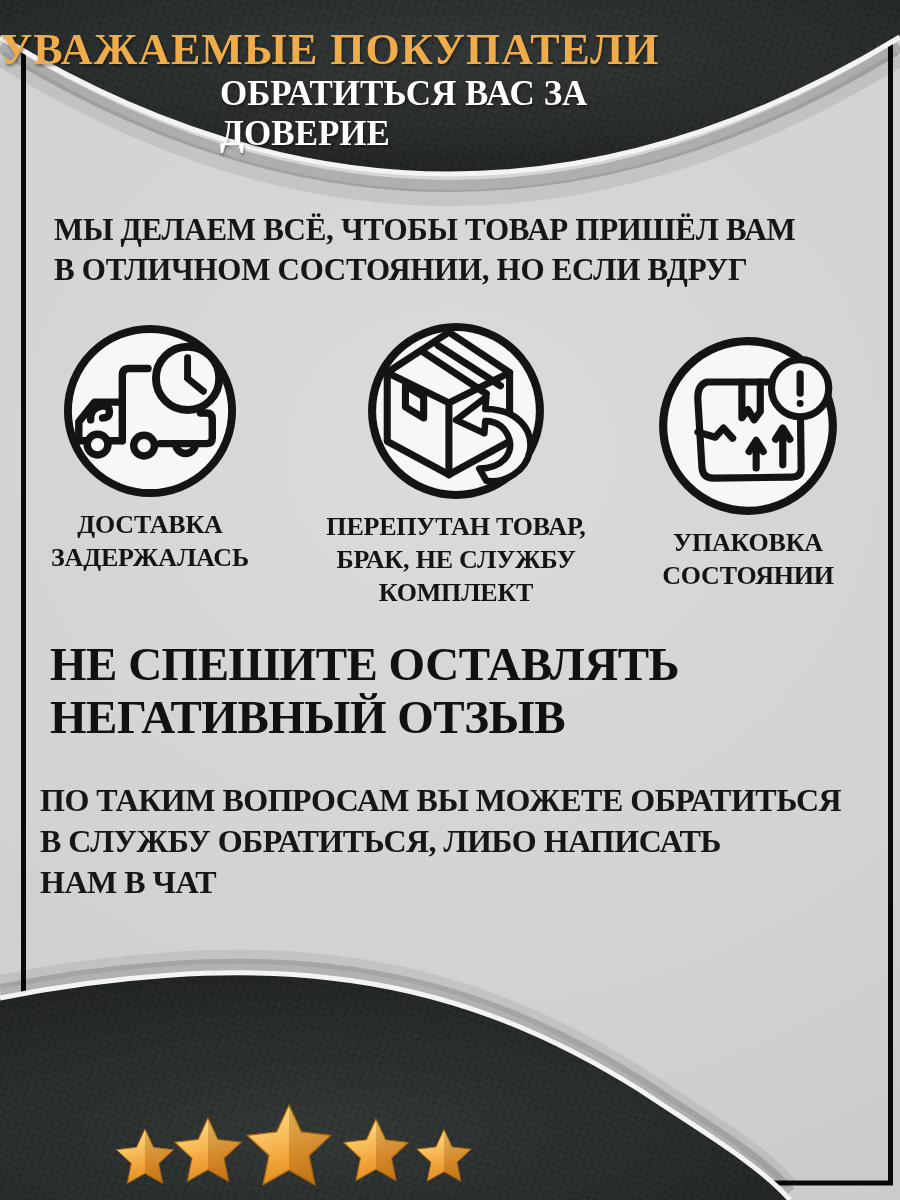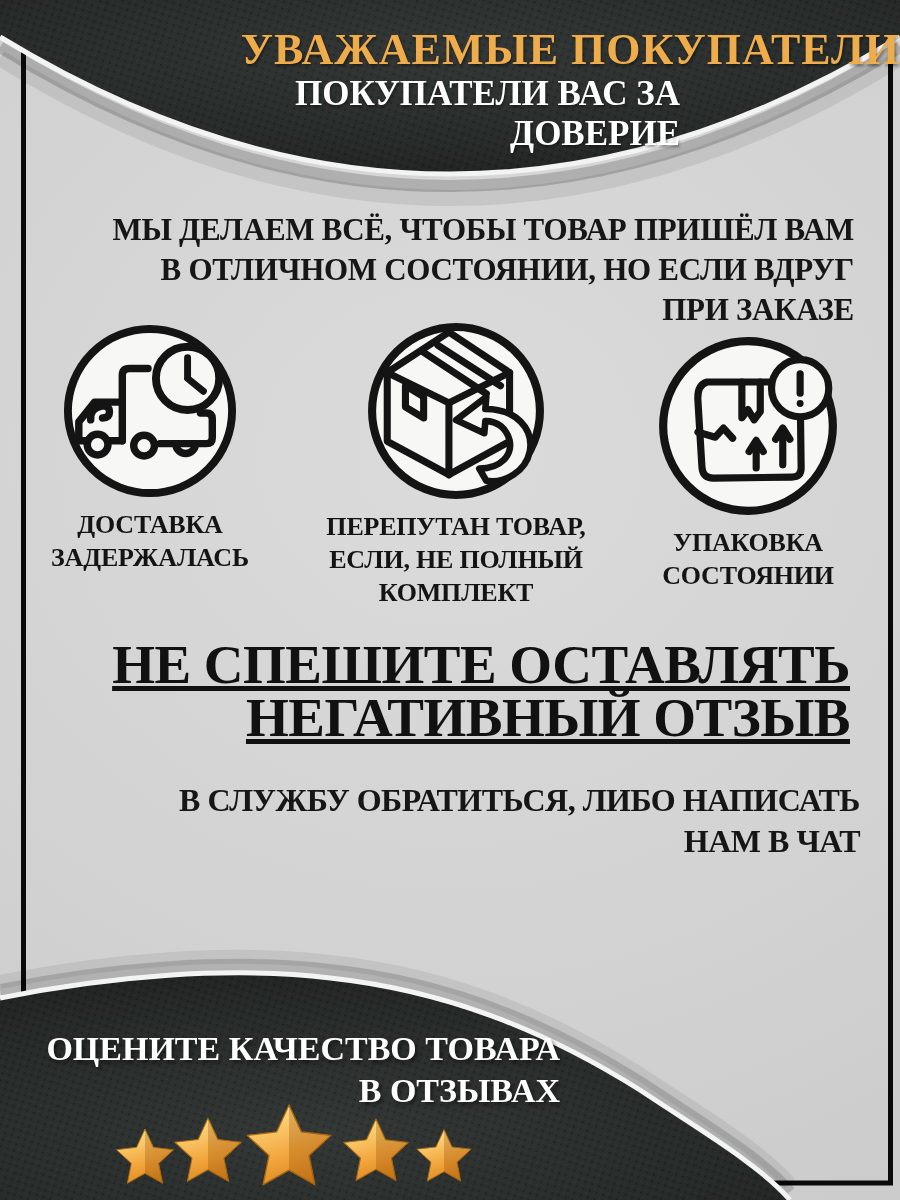"УВАЖАЕМЫЕ ПОКУПАТЕЛИ" .txt { text-align: right -> left }
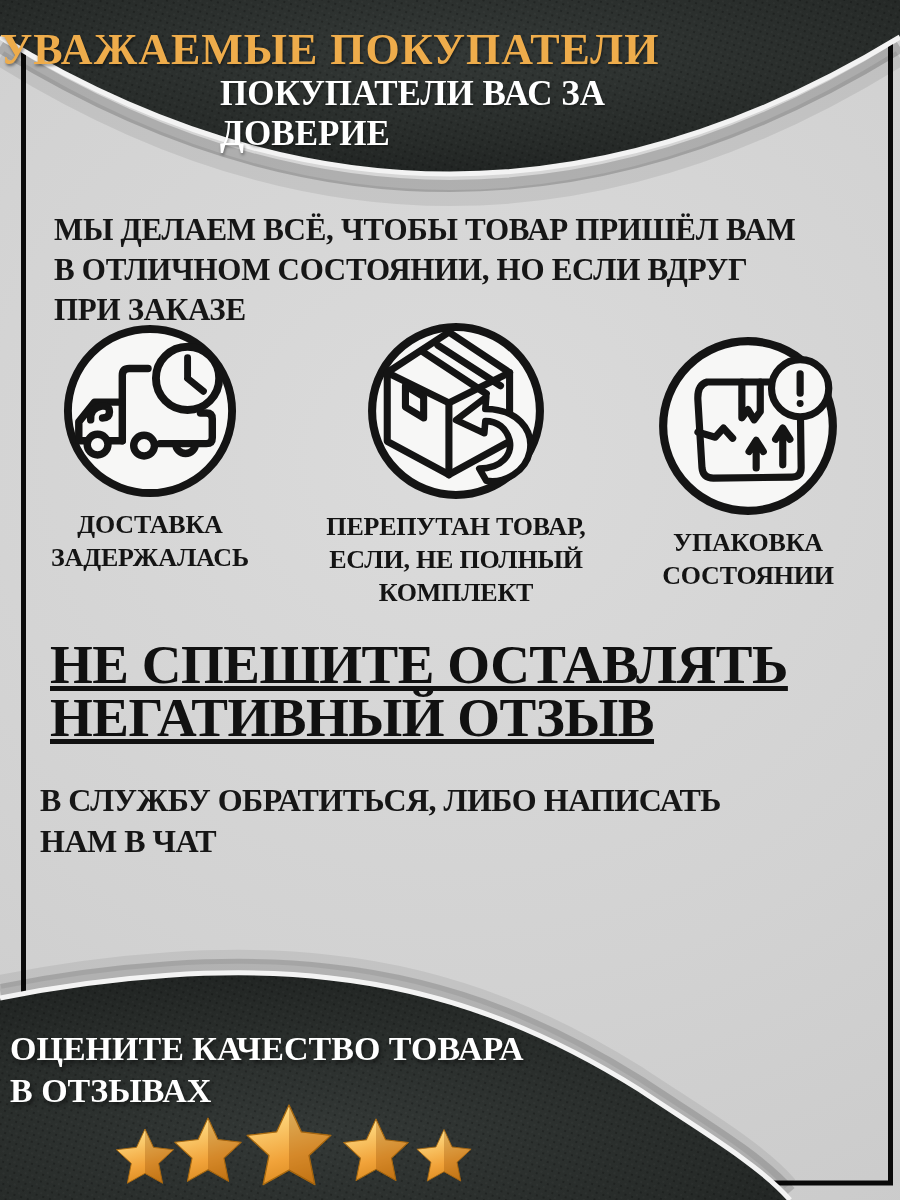"ПОКУПАТЕЛИ ВАС ЗА" div.line { text: ПОКУПАТЕЛИ -> ОБРАТИТЬСЯ }
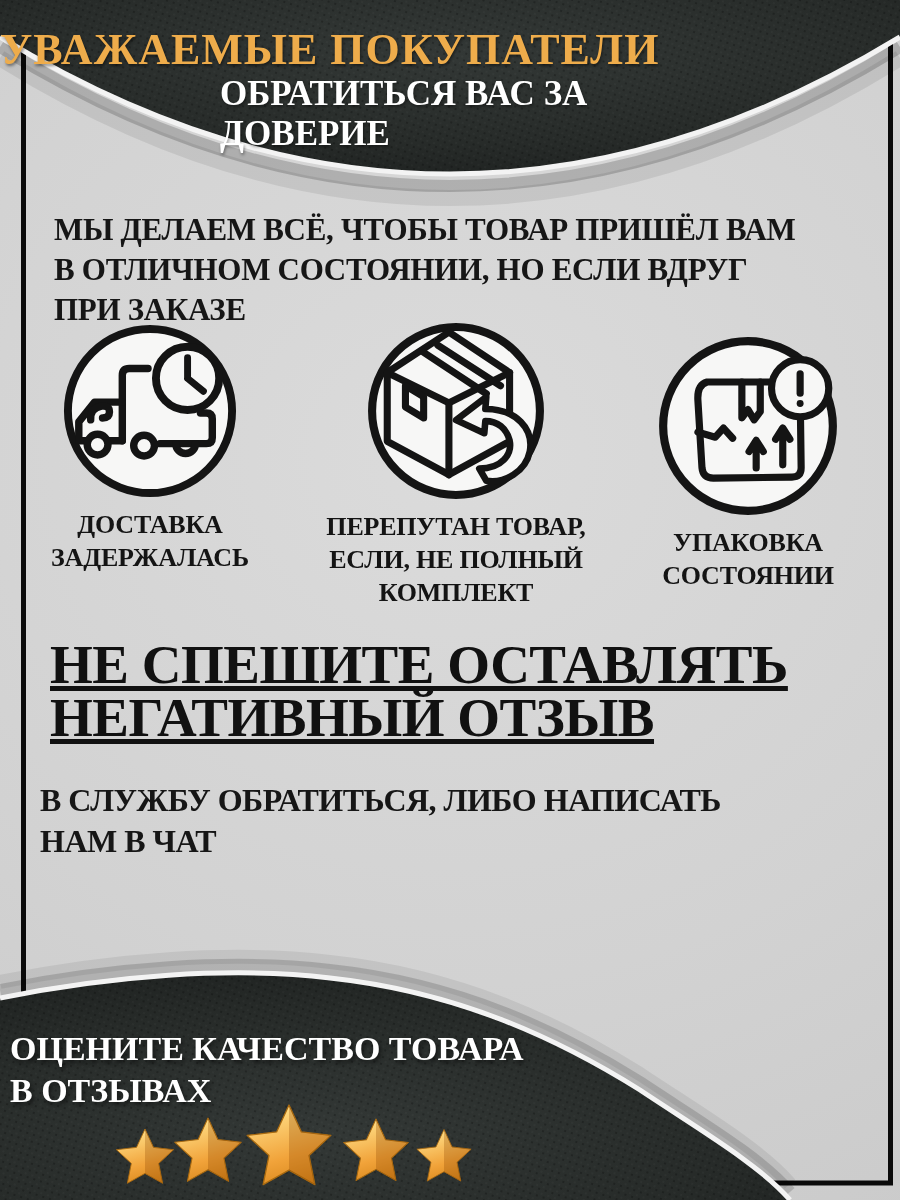"ПРИ ЗАКАЗЕ" div.line { html: <div>ПРИ ЗАКАЗЕ</div> -> none }
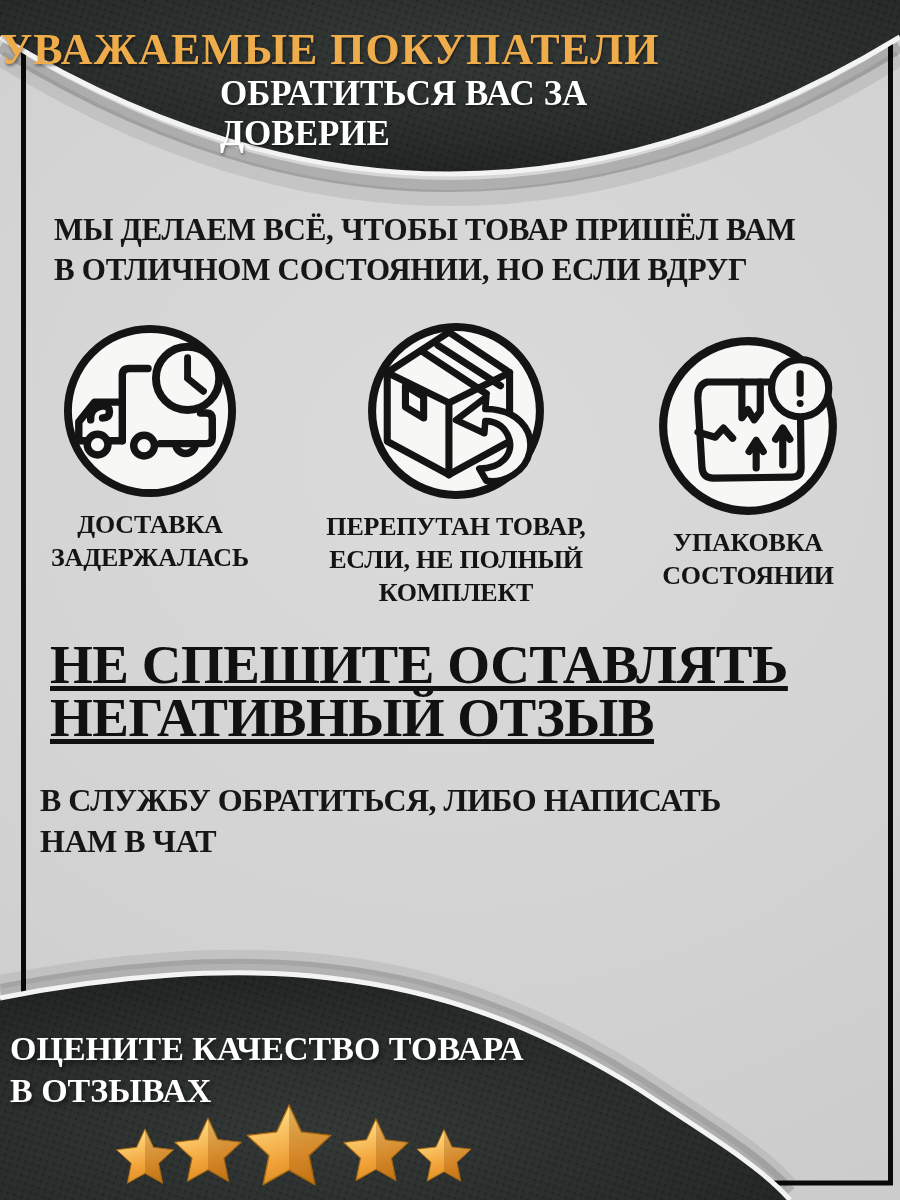"ЕСЛИ, НЕ ПОЛНЫЙ" div.line { text: ЕСЛИ, НЕ ПОЛНЫЙ -> БРАК, НЕ СЛУЖБУ }
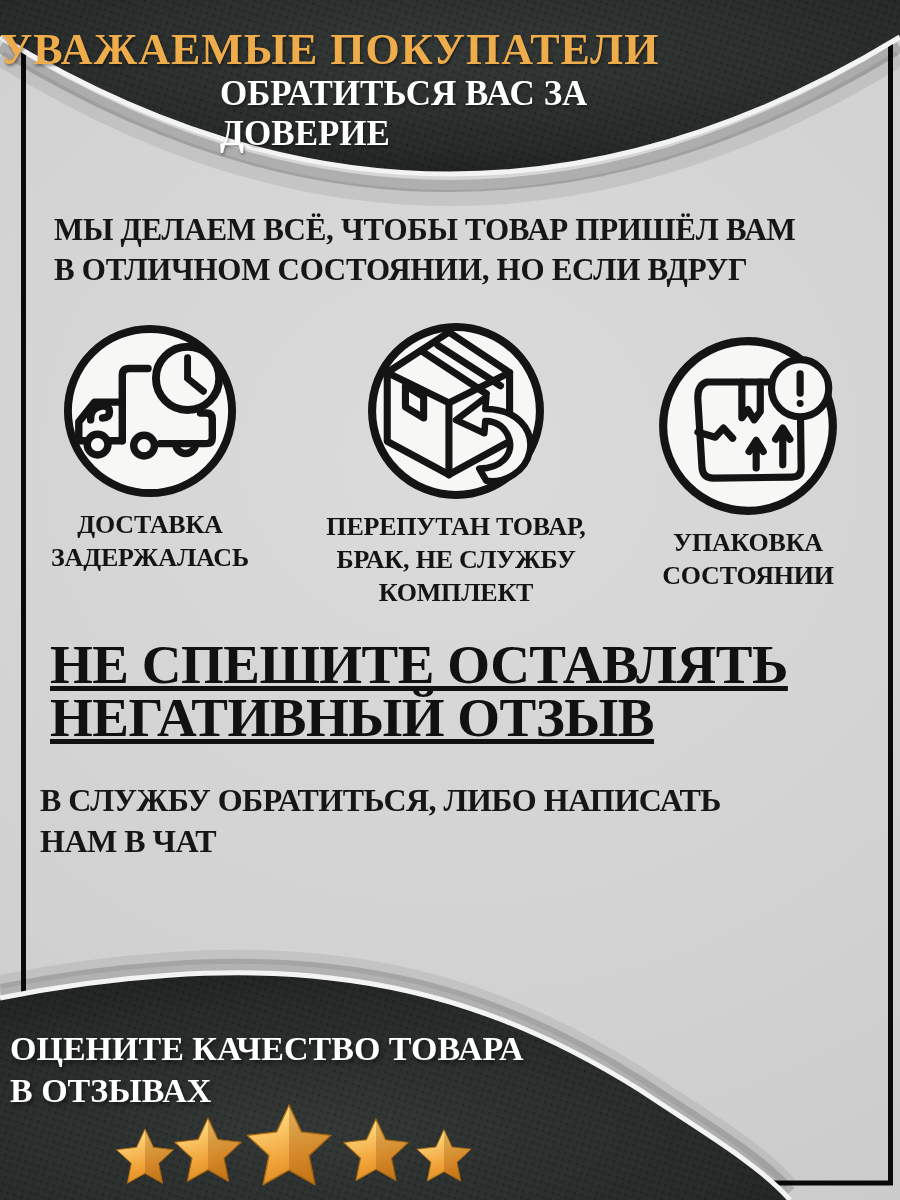"НЕ СПЕШИТЕ ОСТАВЛЯТЬ" .headline { font-size: 55px -> 47px; text-decoration: underline -> none }
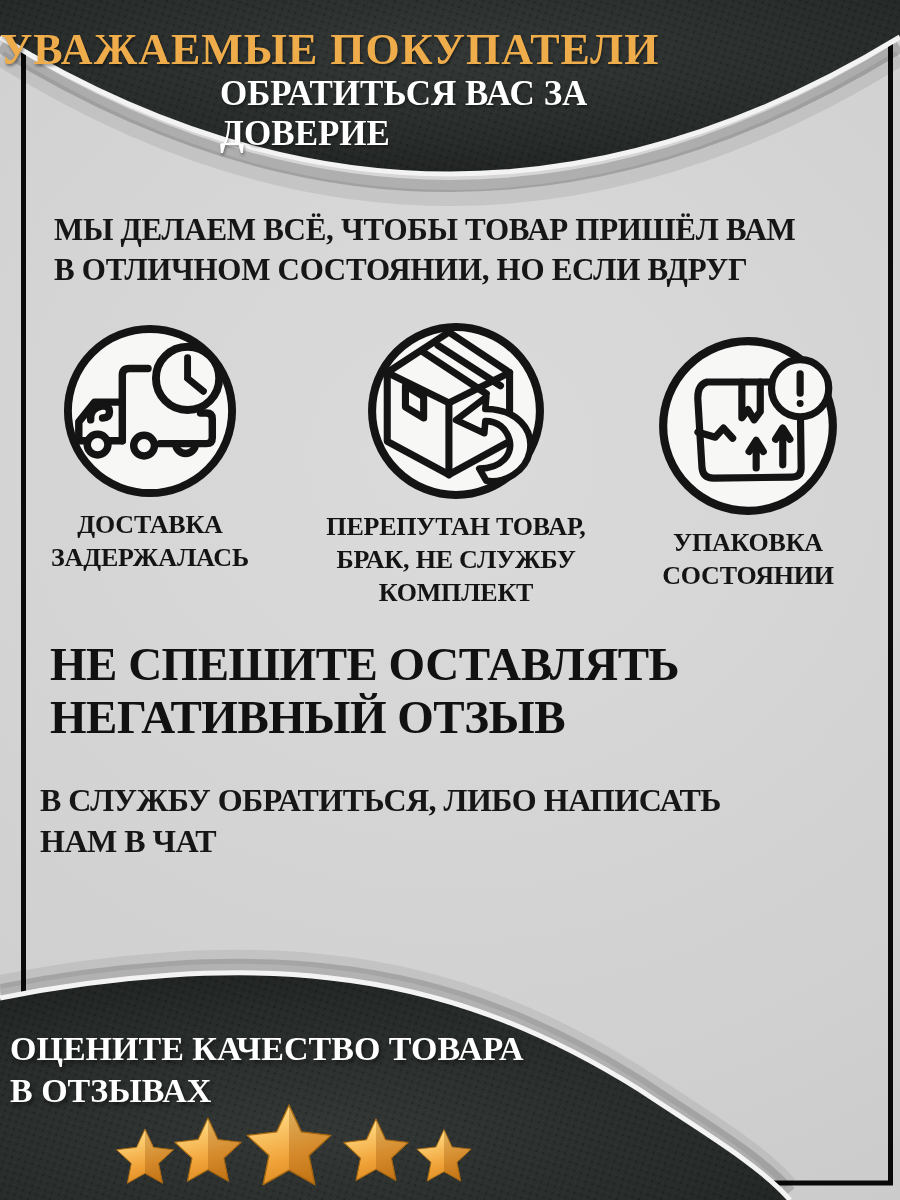"ПО ТАКИМ ВОПРОСАМ ВЫ МОЖЕТЕ" div.line { html: none -> <div>ПО ТАКИМ ВОПРОСАМ ВЫ МОЖЕТЕ ОБРАТИТЬСЯ</div> }
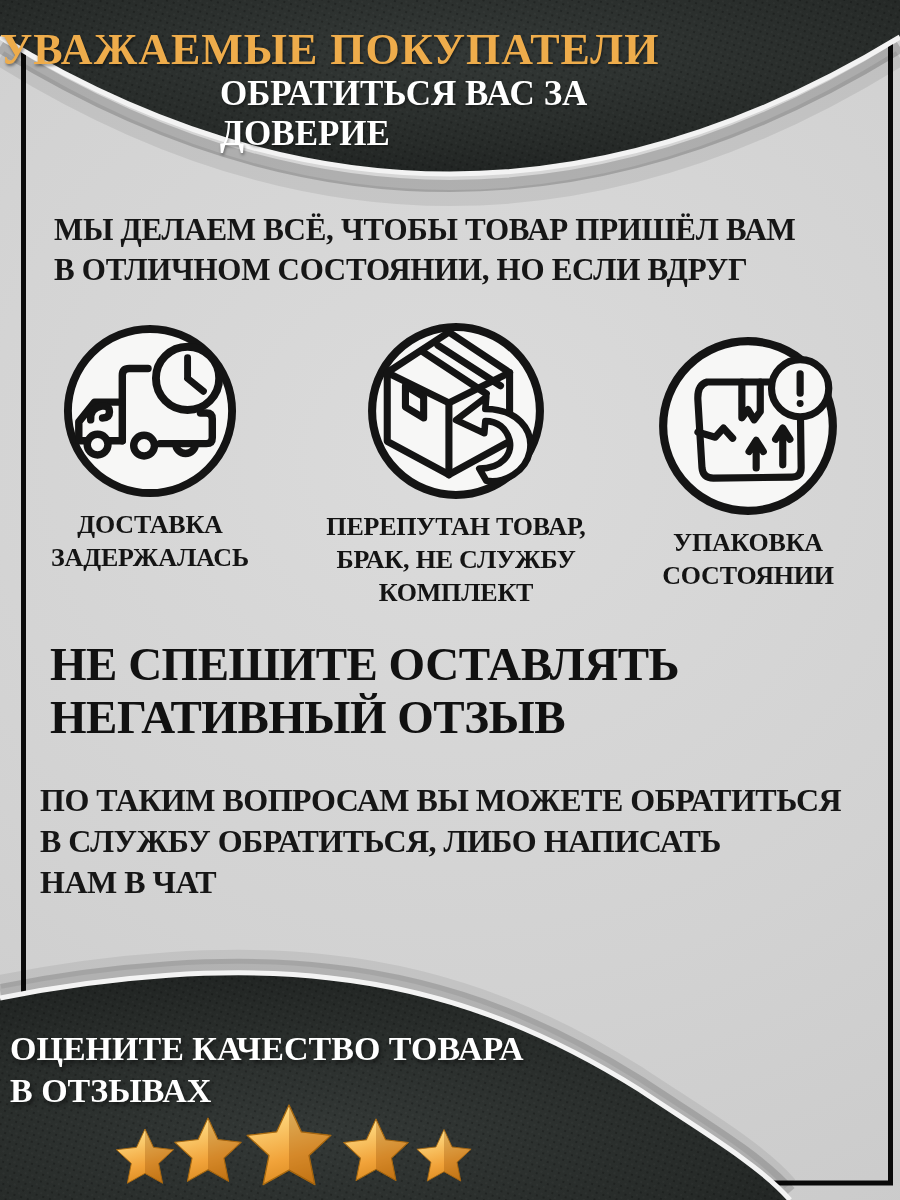"ОЦЕНИТЕ КАЧЕСТВО ТОВАРА" div.txt { html: <div> <div>ОЦЕНИТЕ КАЧЕСТВО ТОВАРА</div> <div>В ОТЗЫВАХ</div> </div> -> none }
